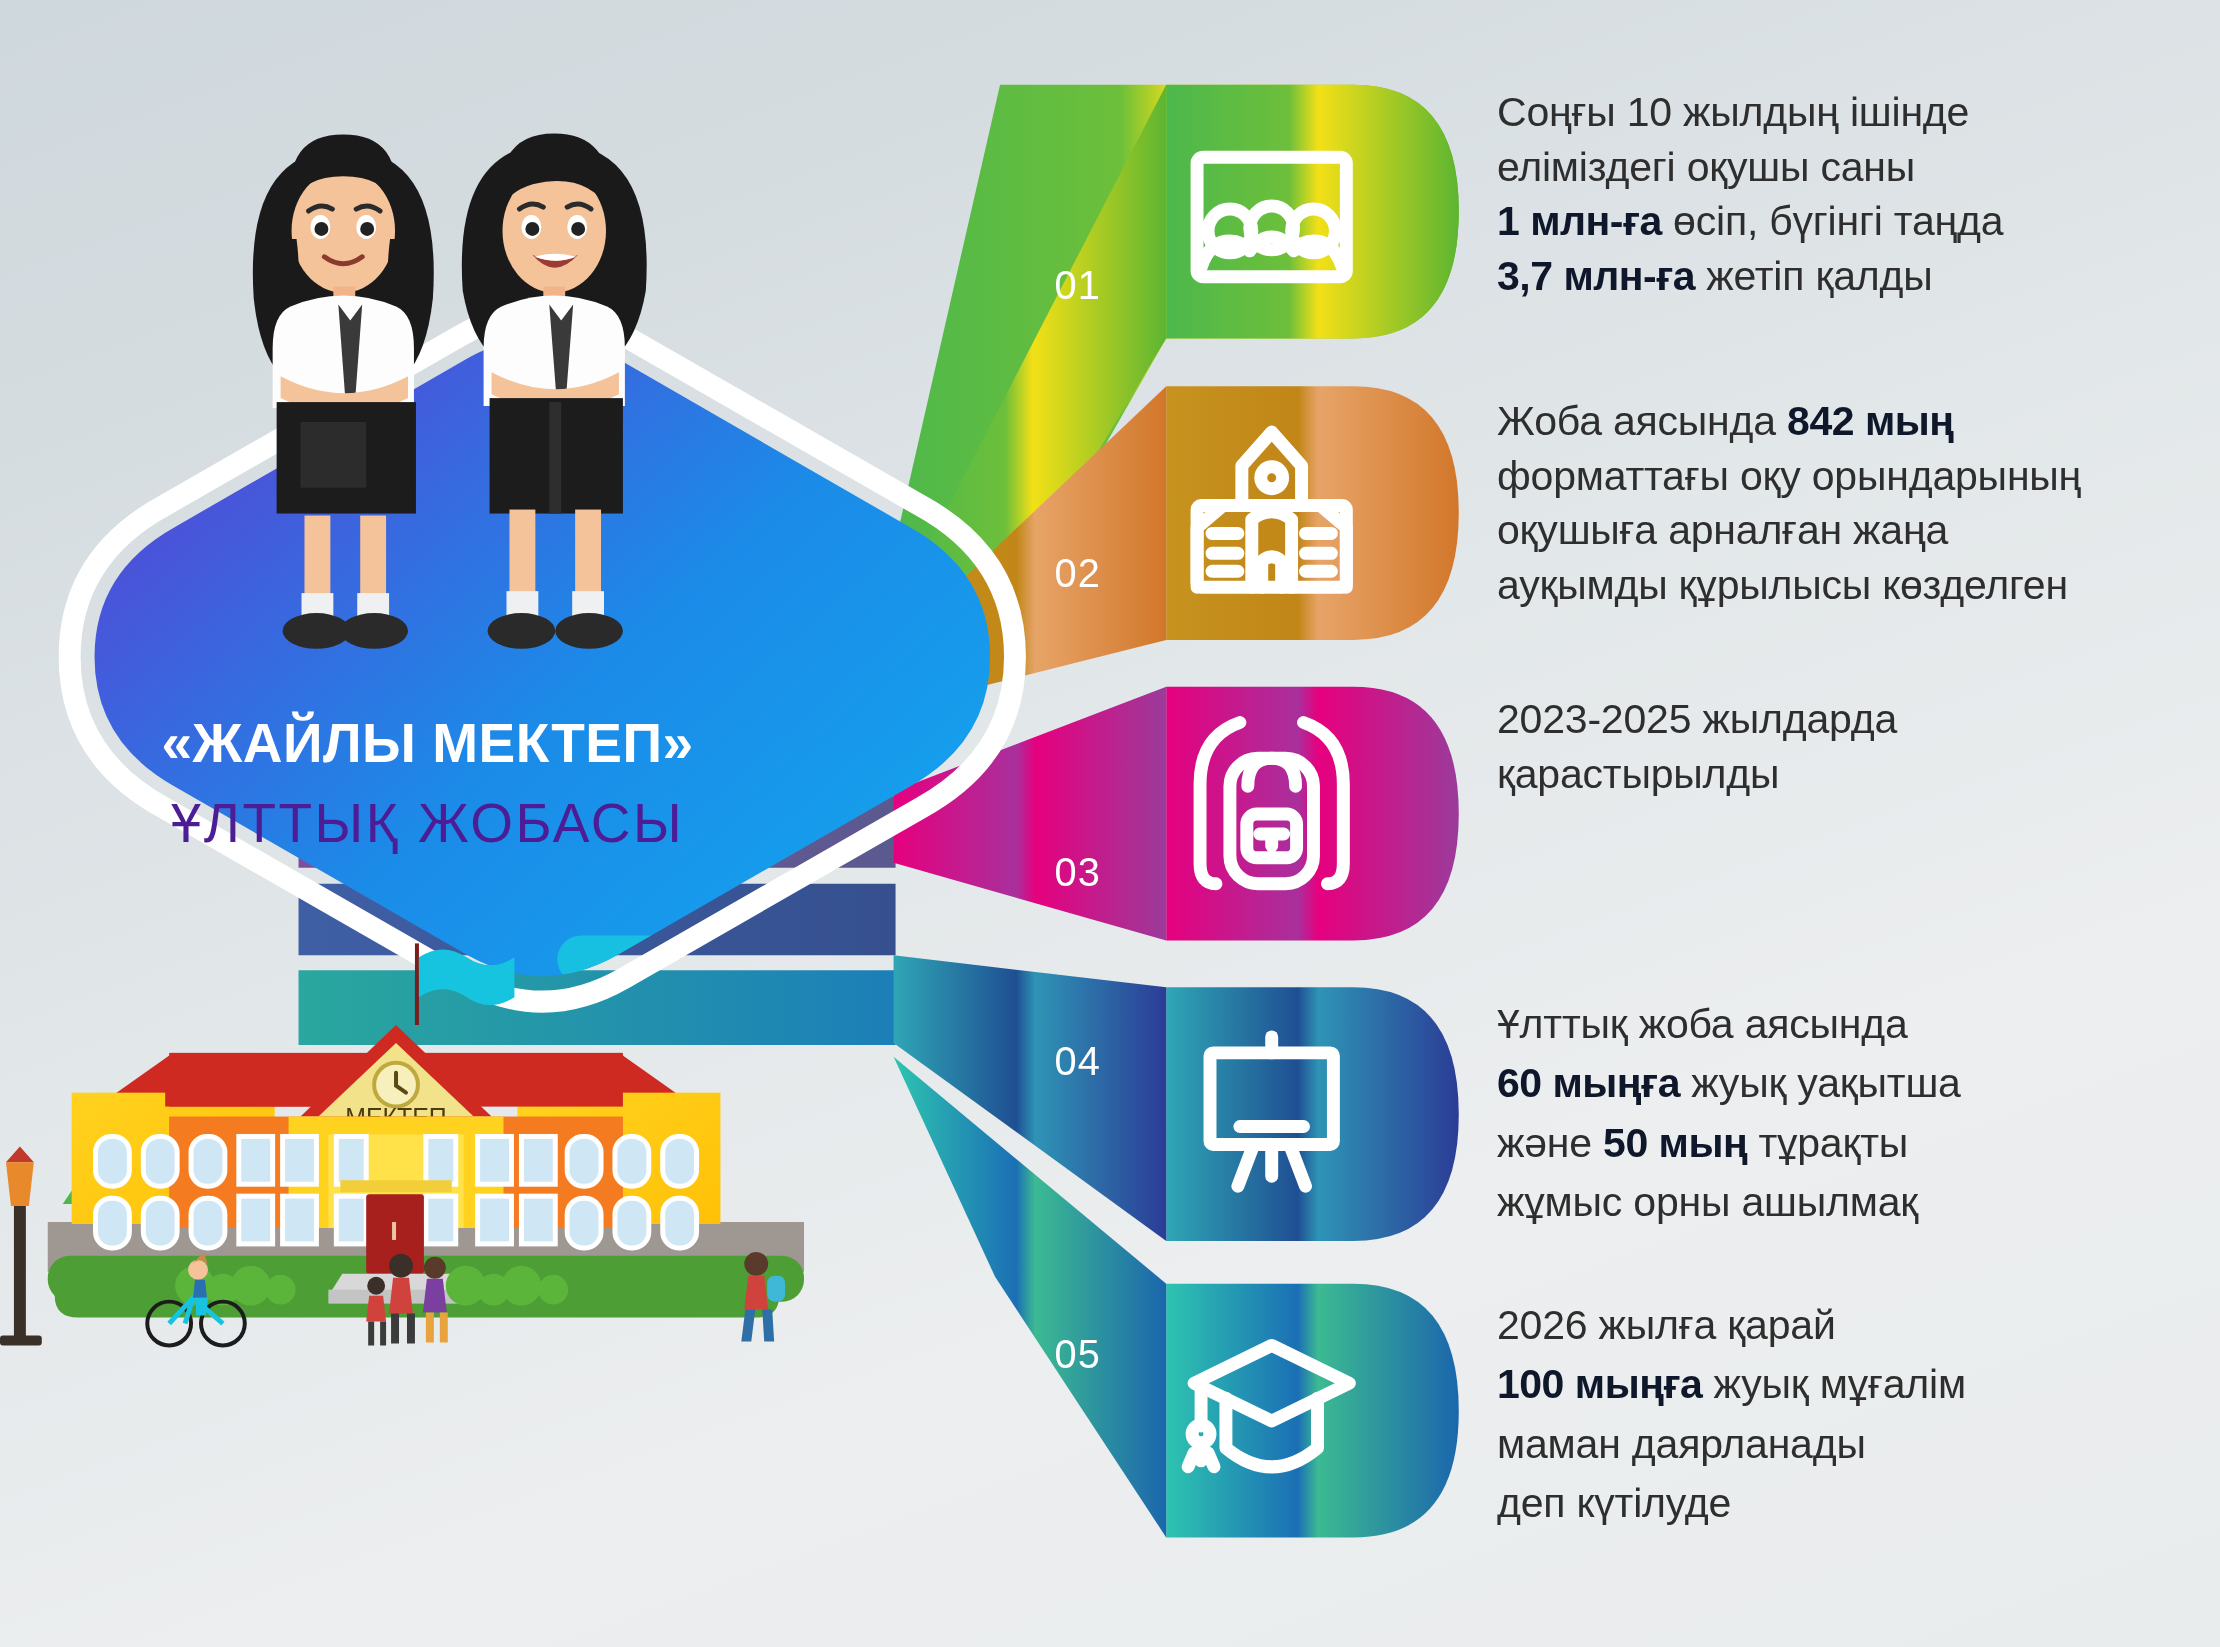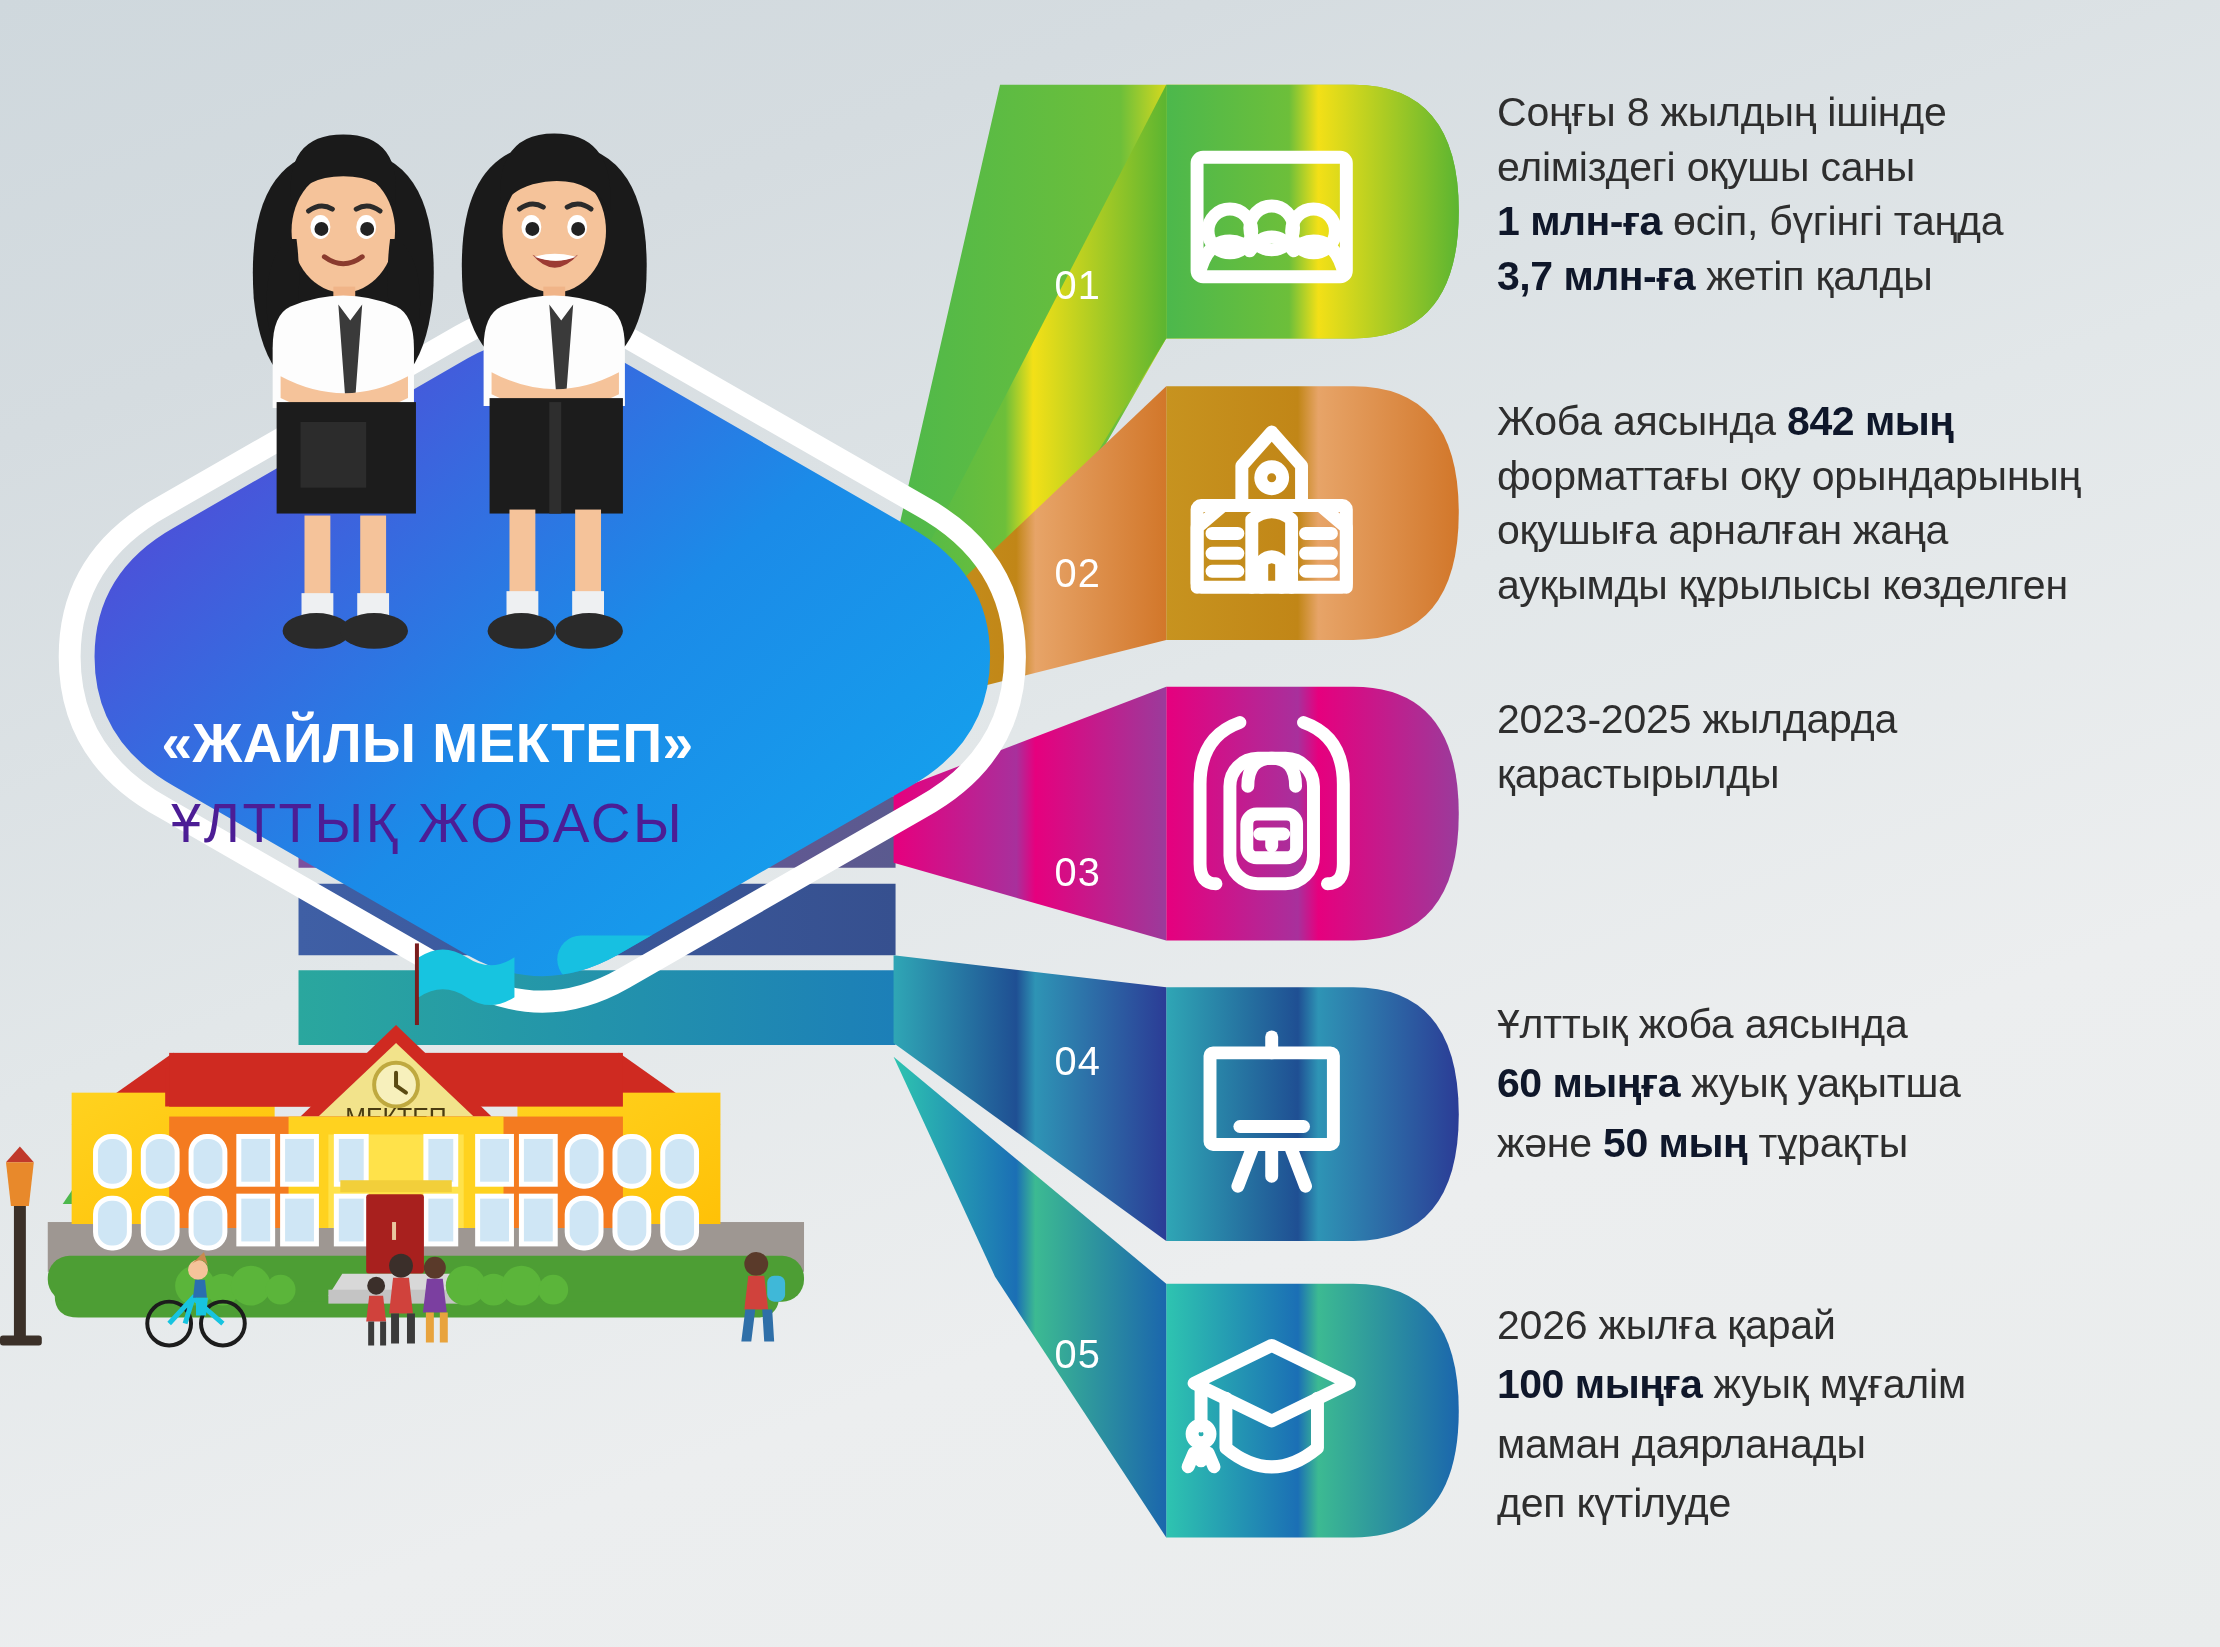"Соңғы 8 жылдың ішінде" span { text: 8 -> 10 }
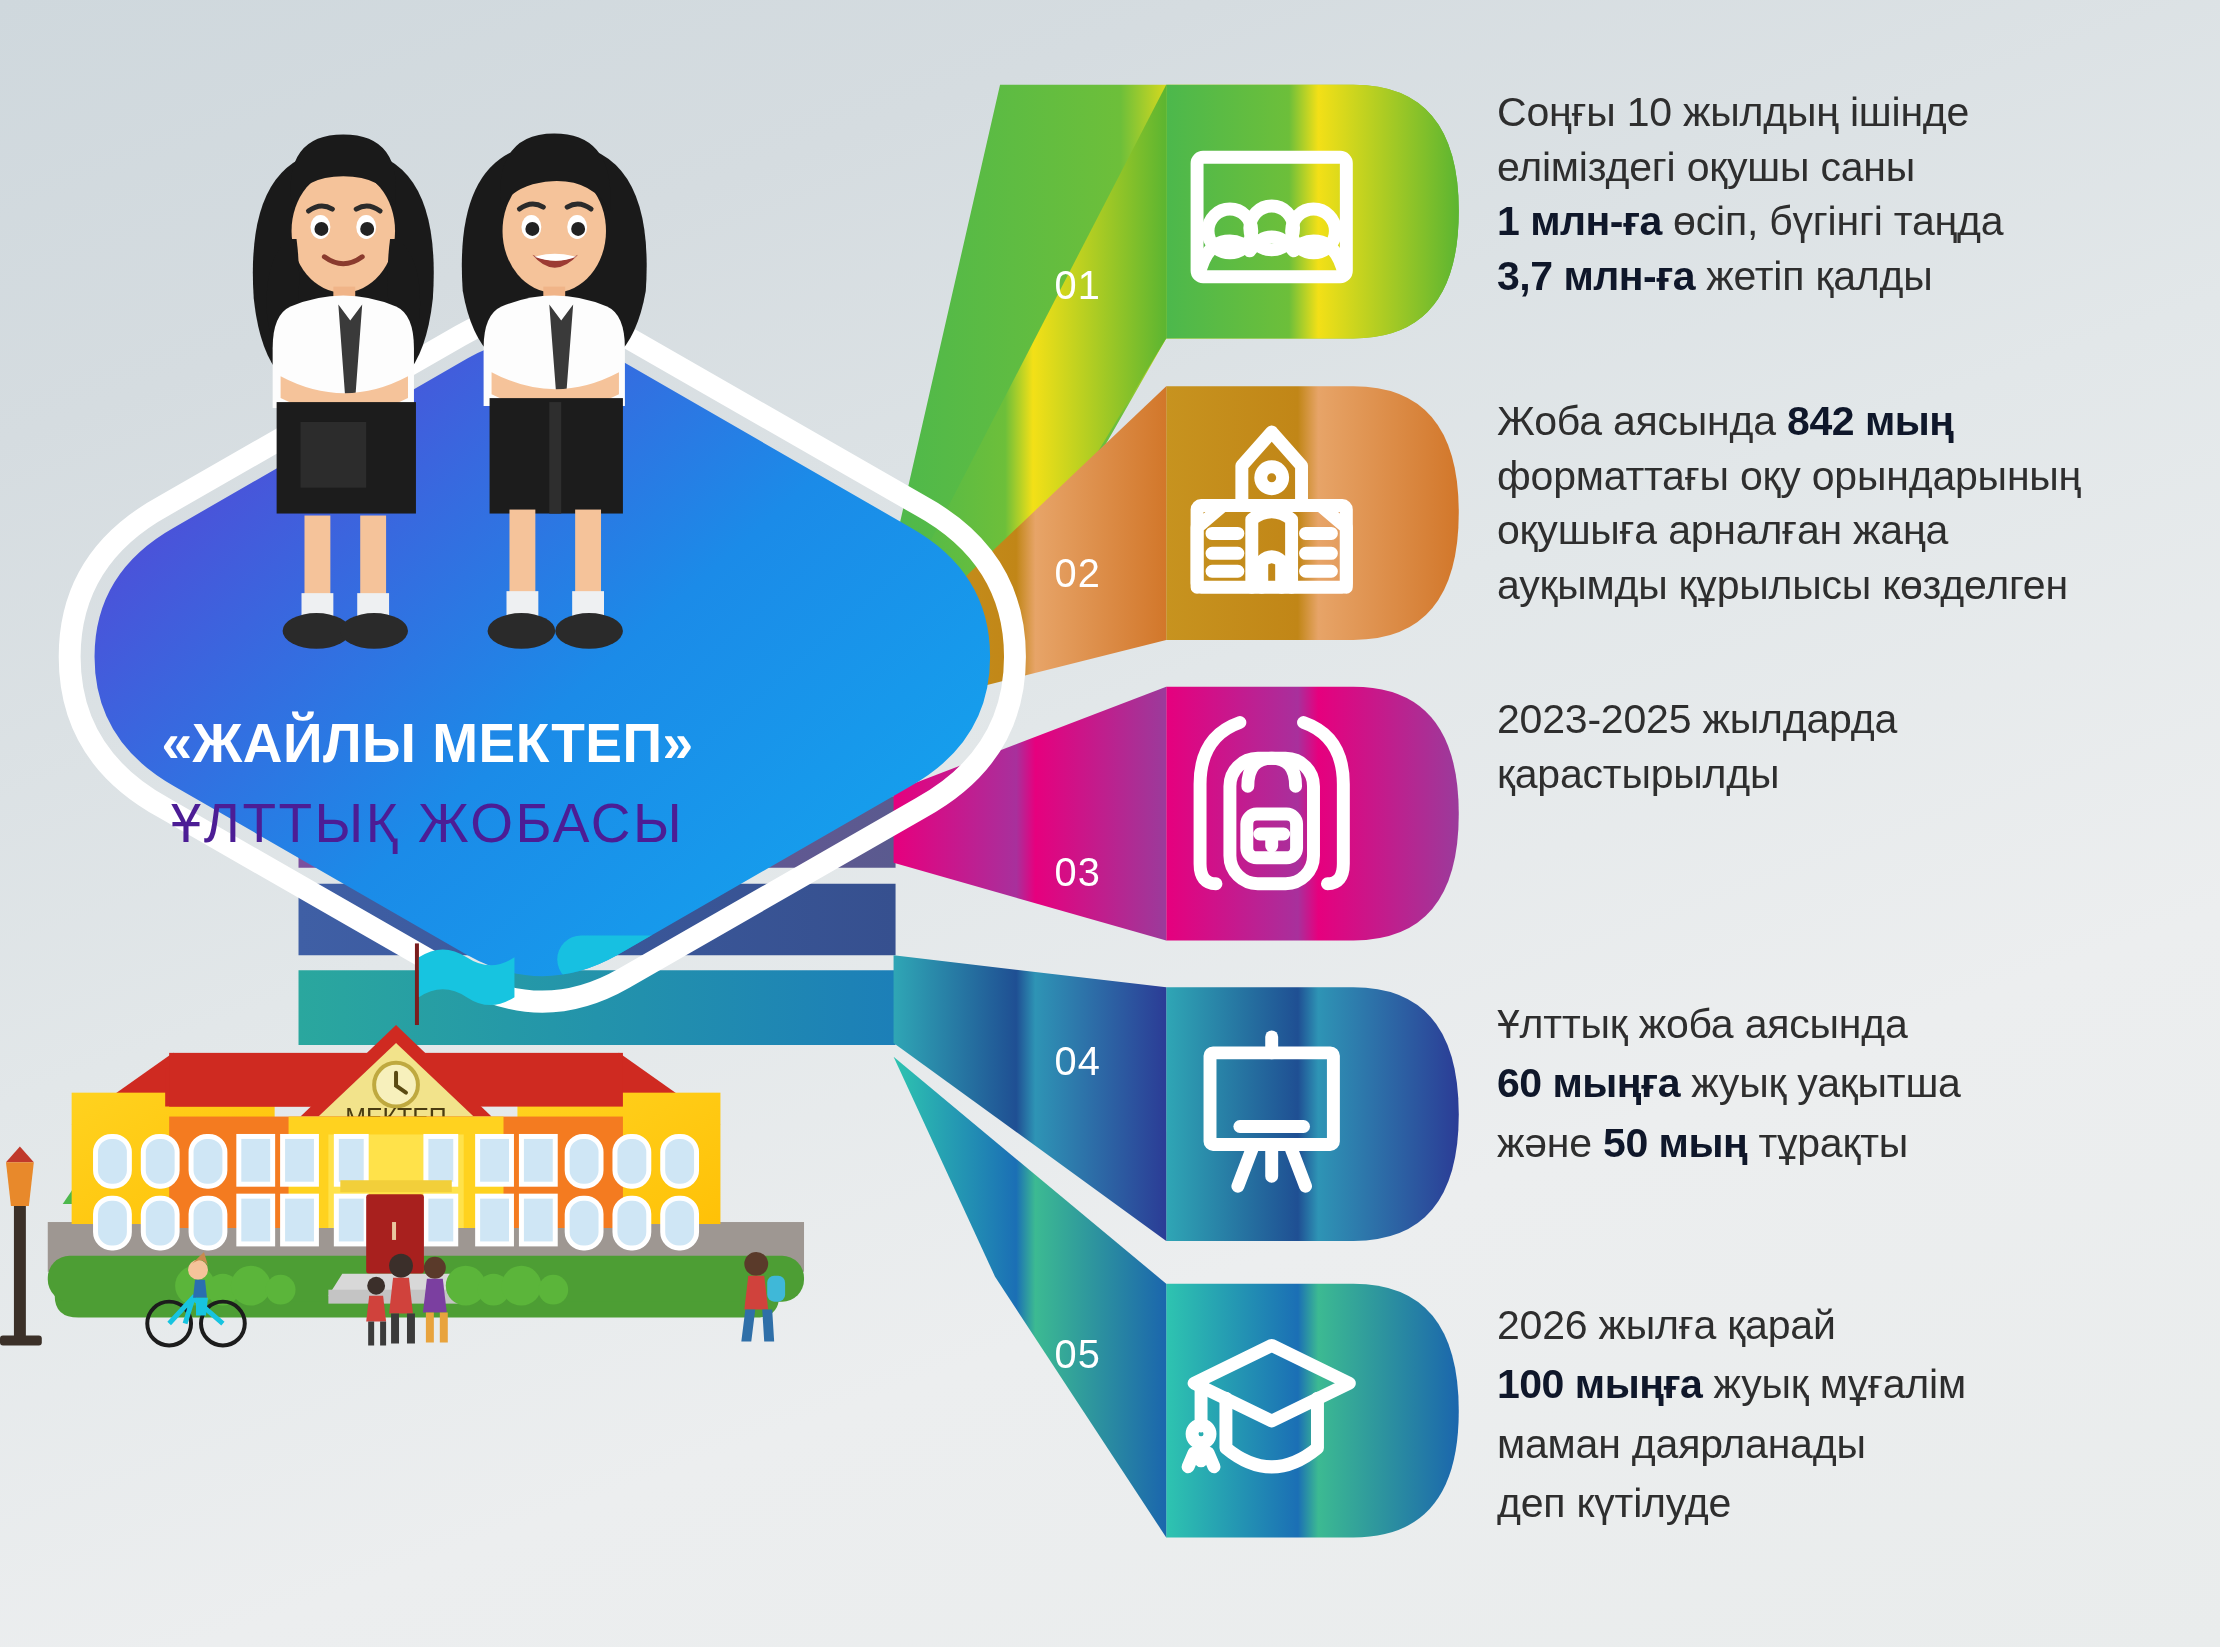"жұмыс орны ашылмақ" div { html: none -> <div><span>жұмыс орны ашылмақ</span></div> }
